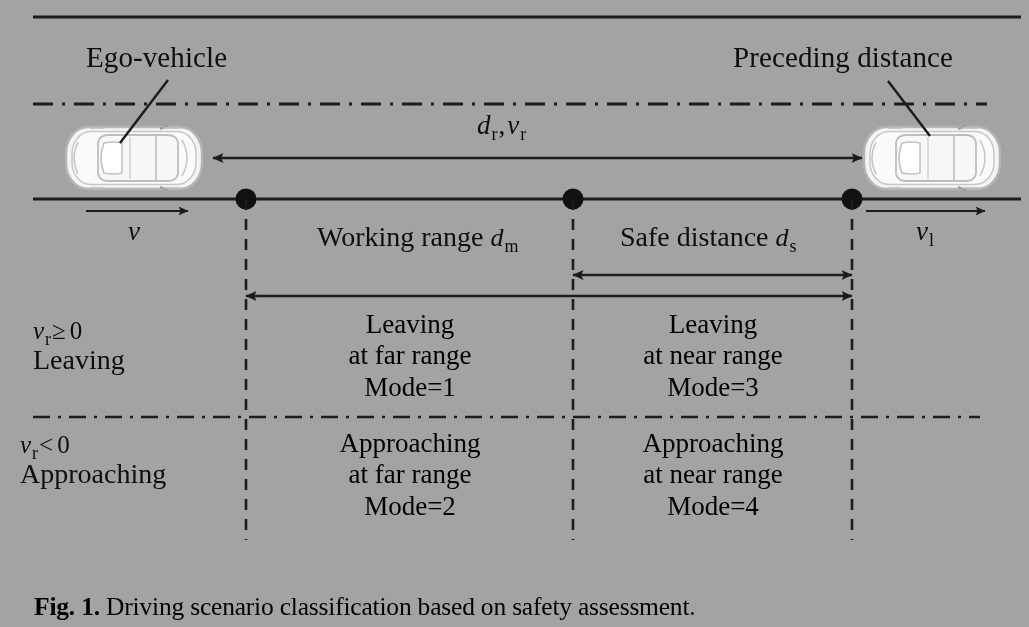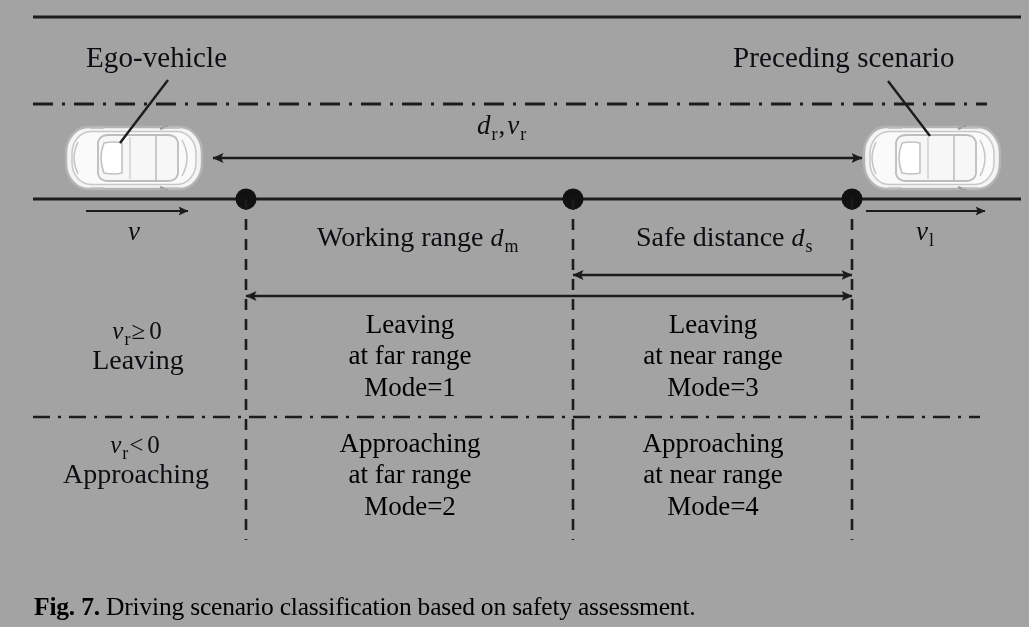"Preceding scenario" div.lbl { text: scenario -> distance }
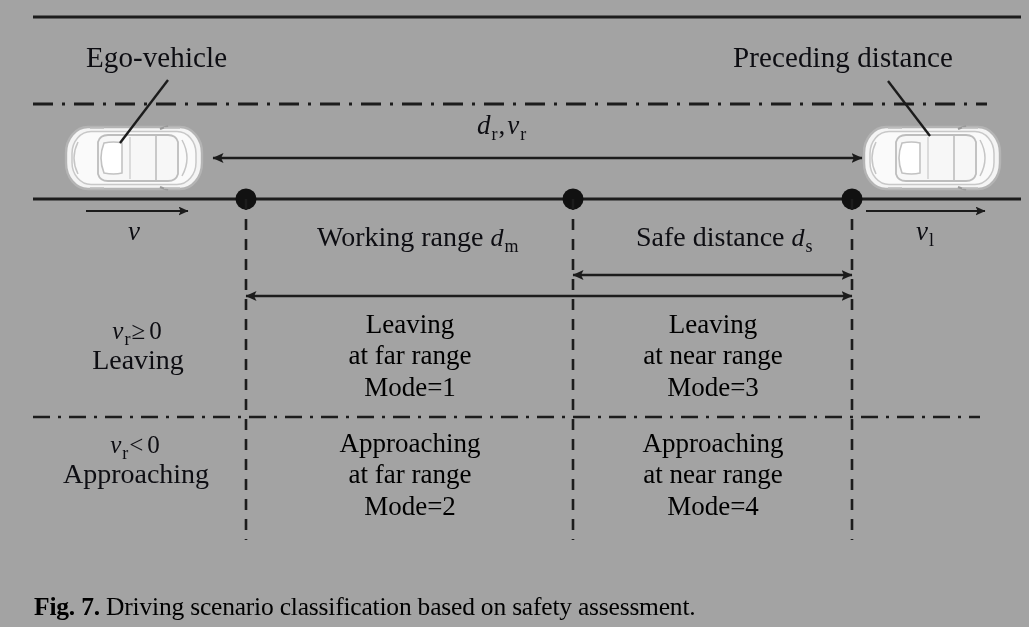"Safe distance ds" div.lbl { left: 588px -> 572px }
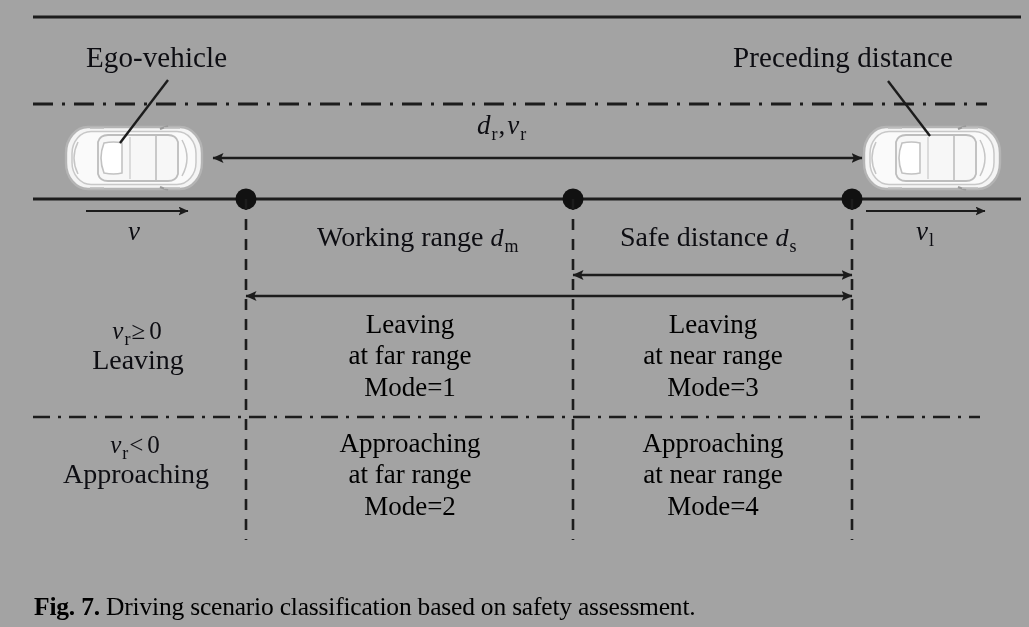"vr≥ 0" .cond { text-align: center -> none }
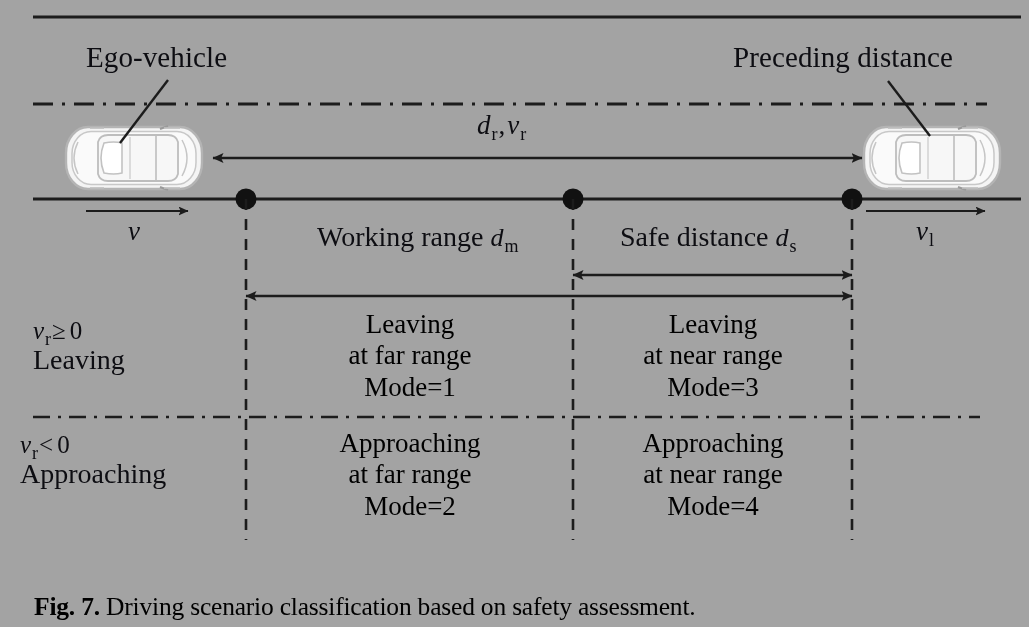"Fig. 7." b { text: 7 -> 1 }
